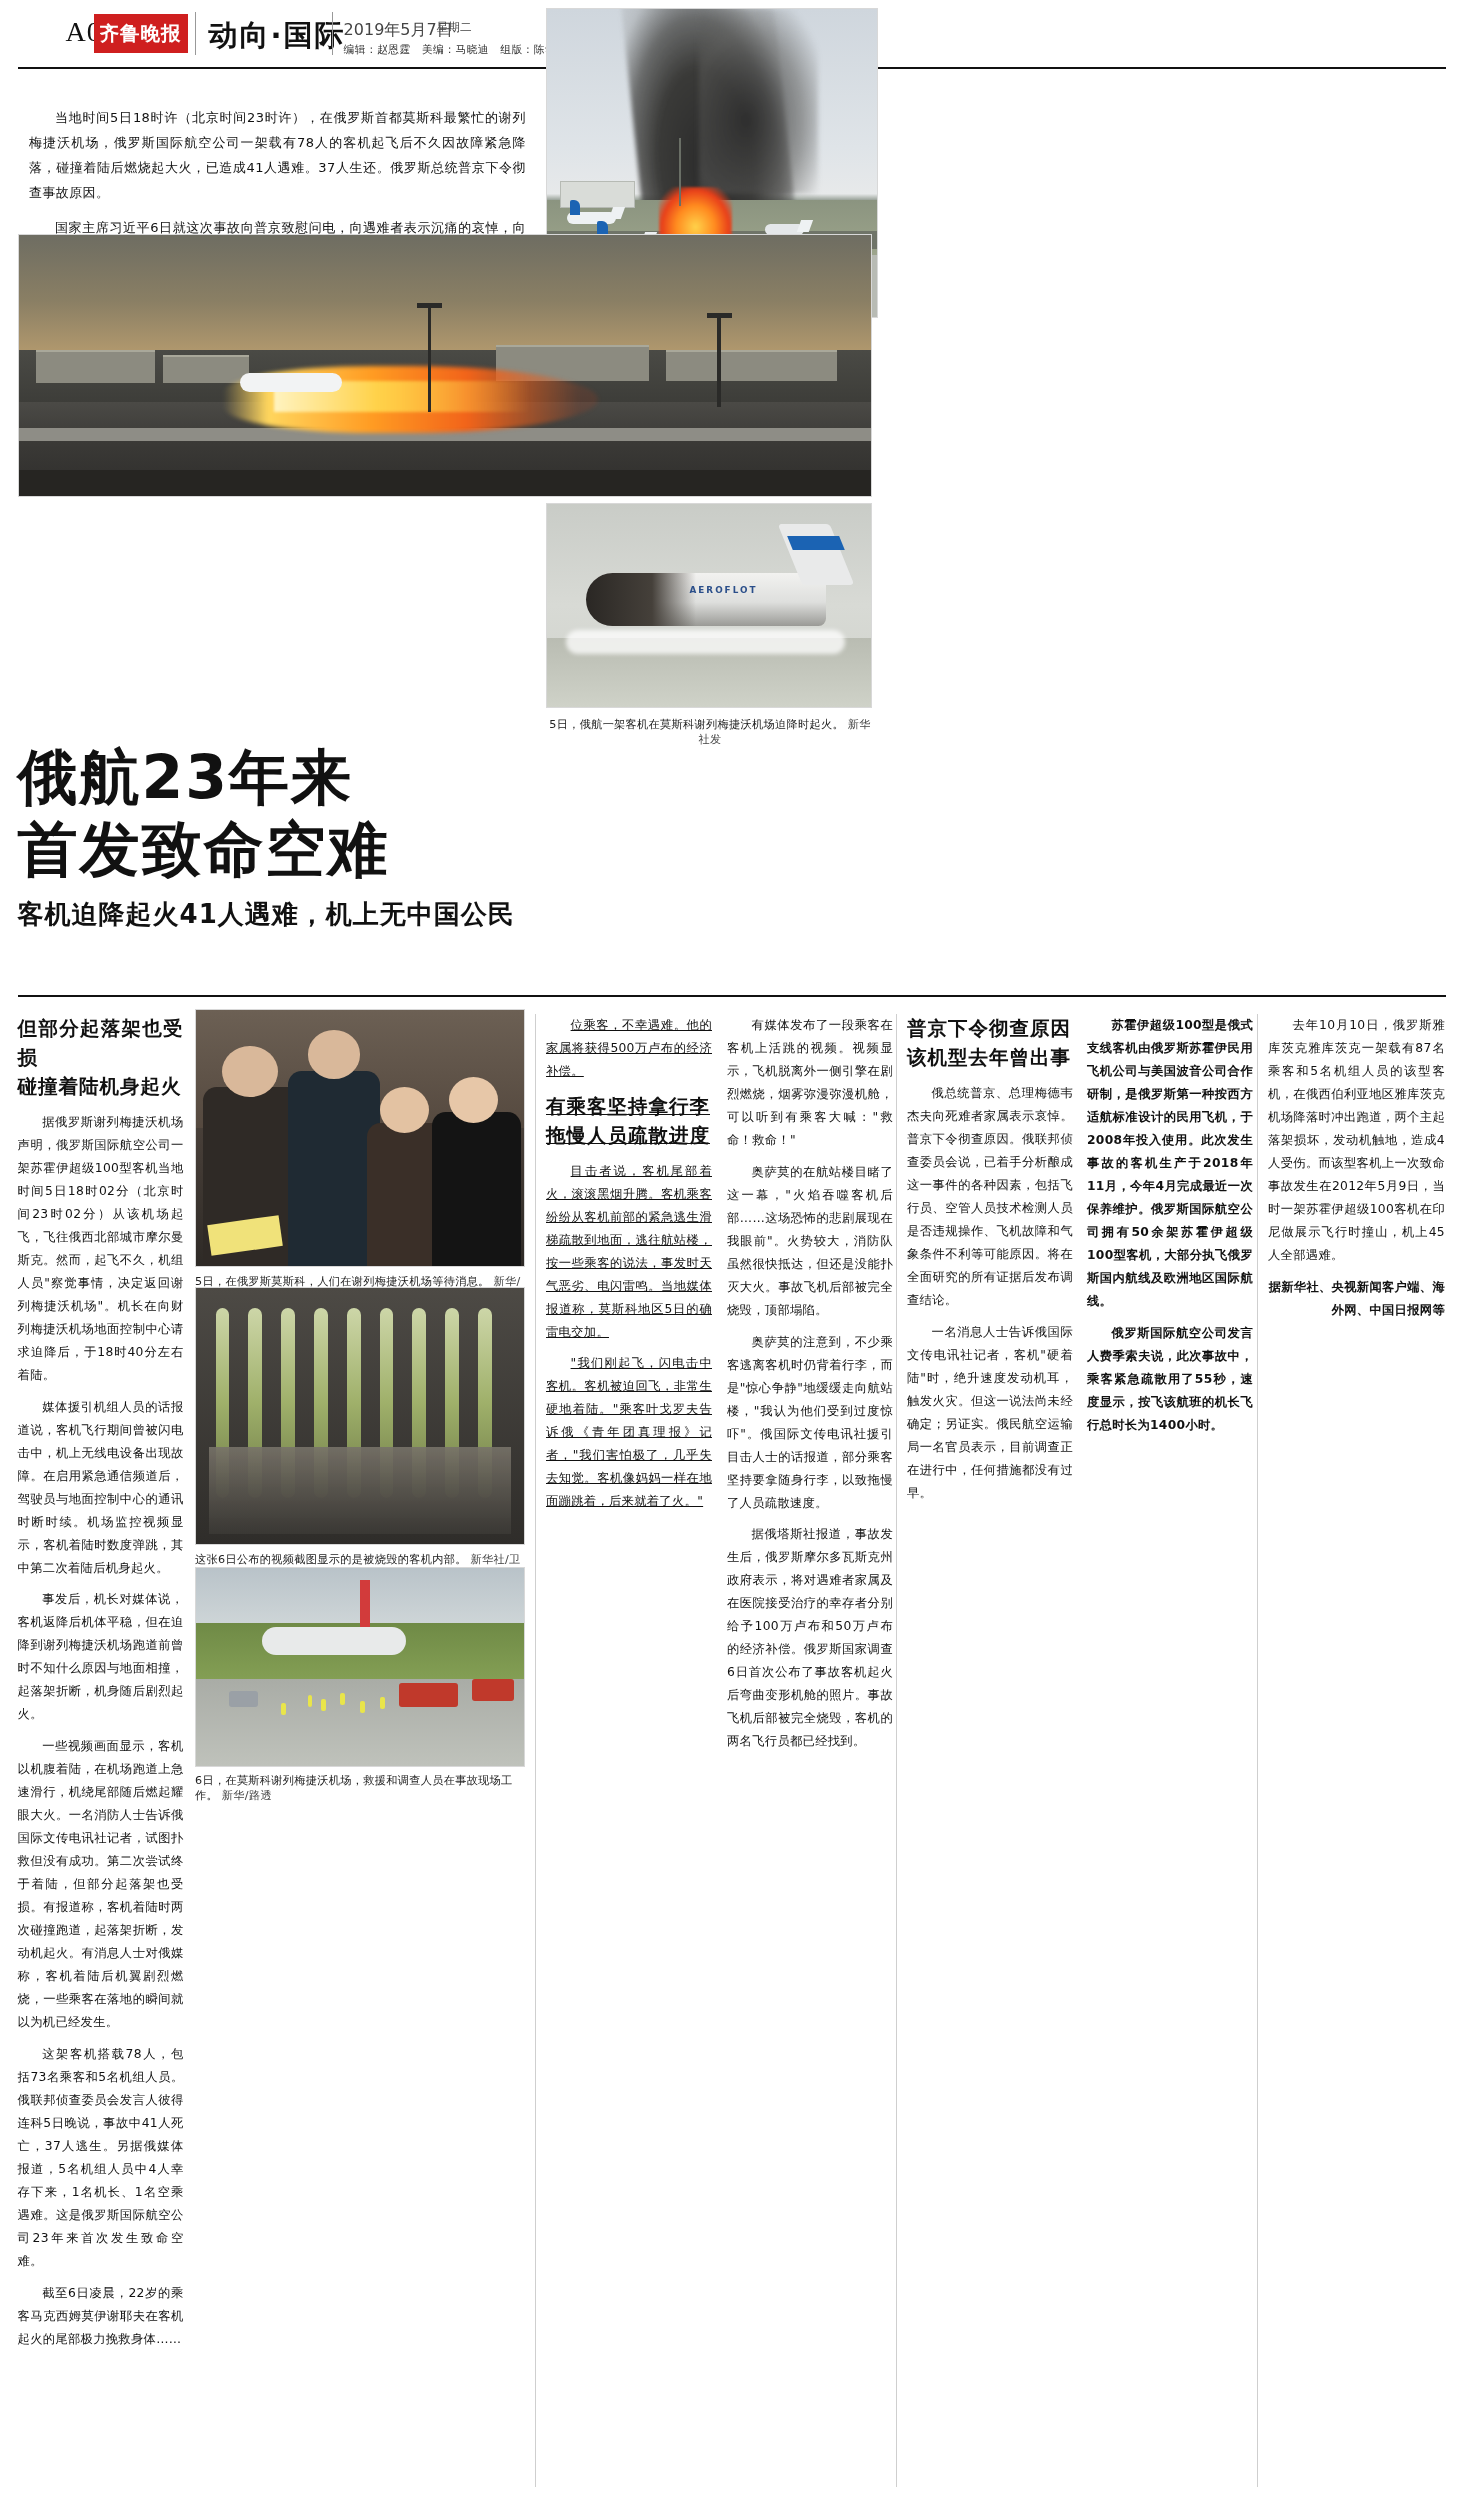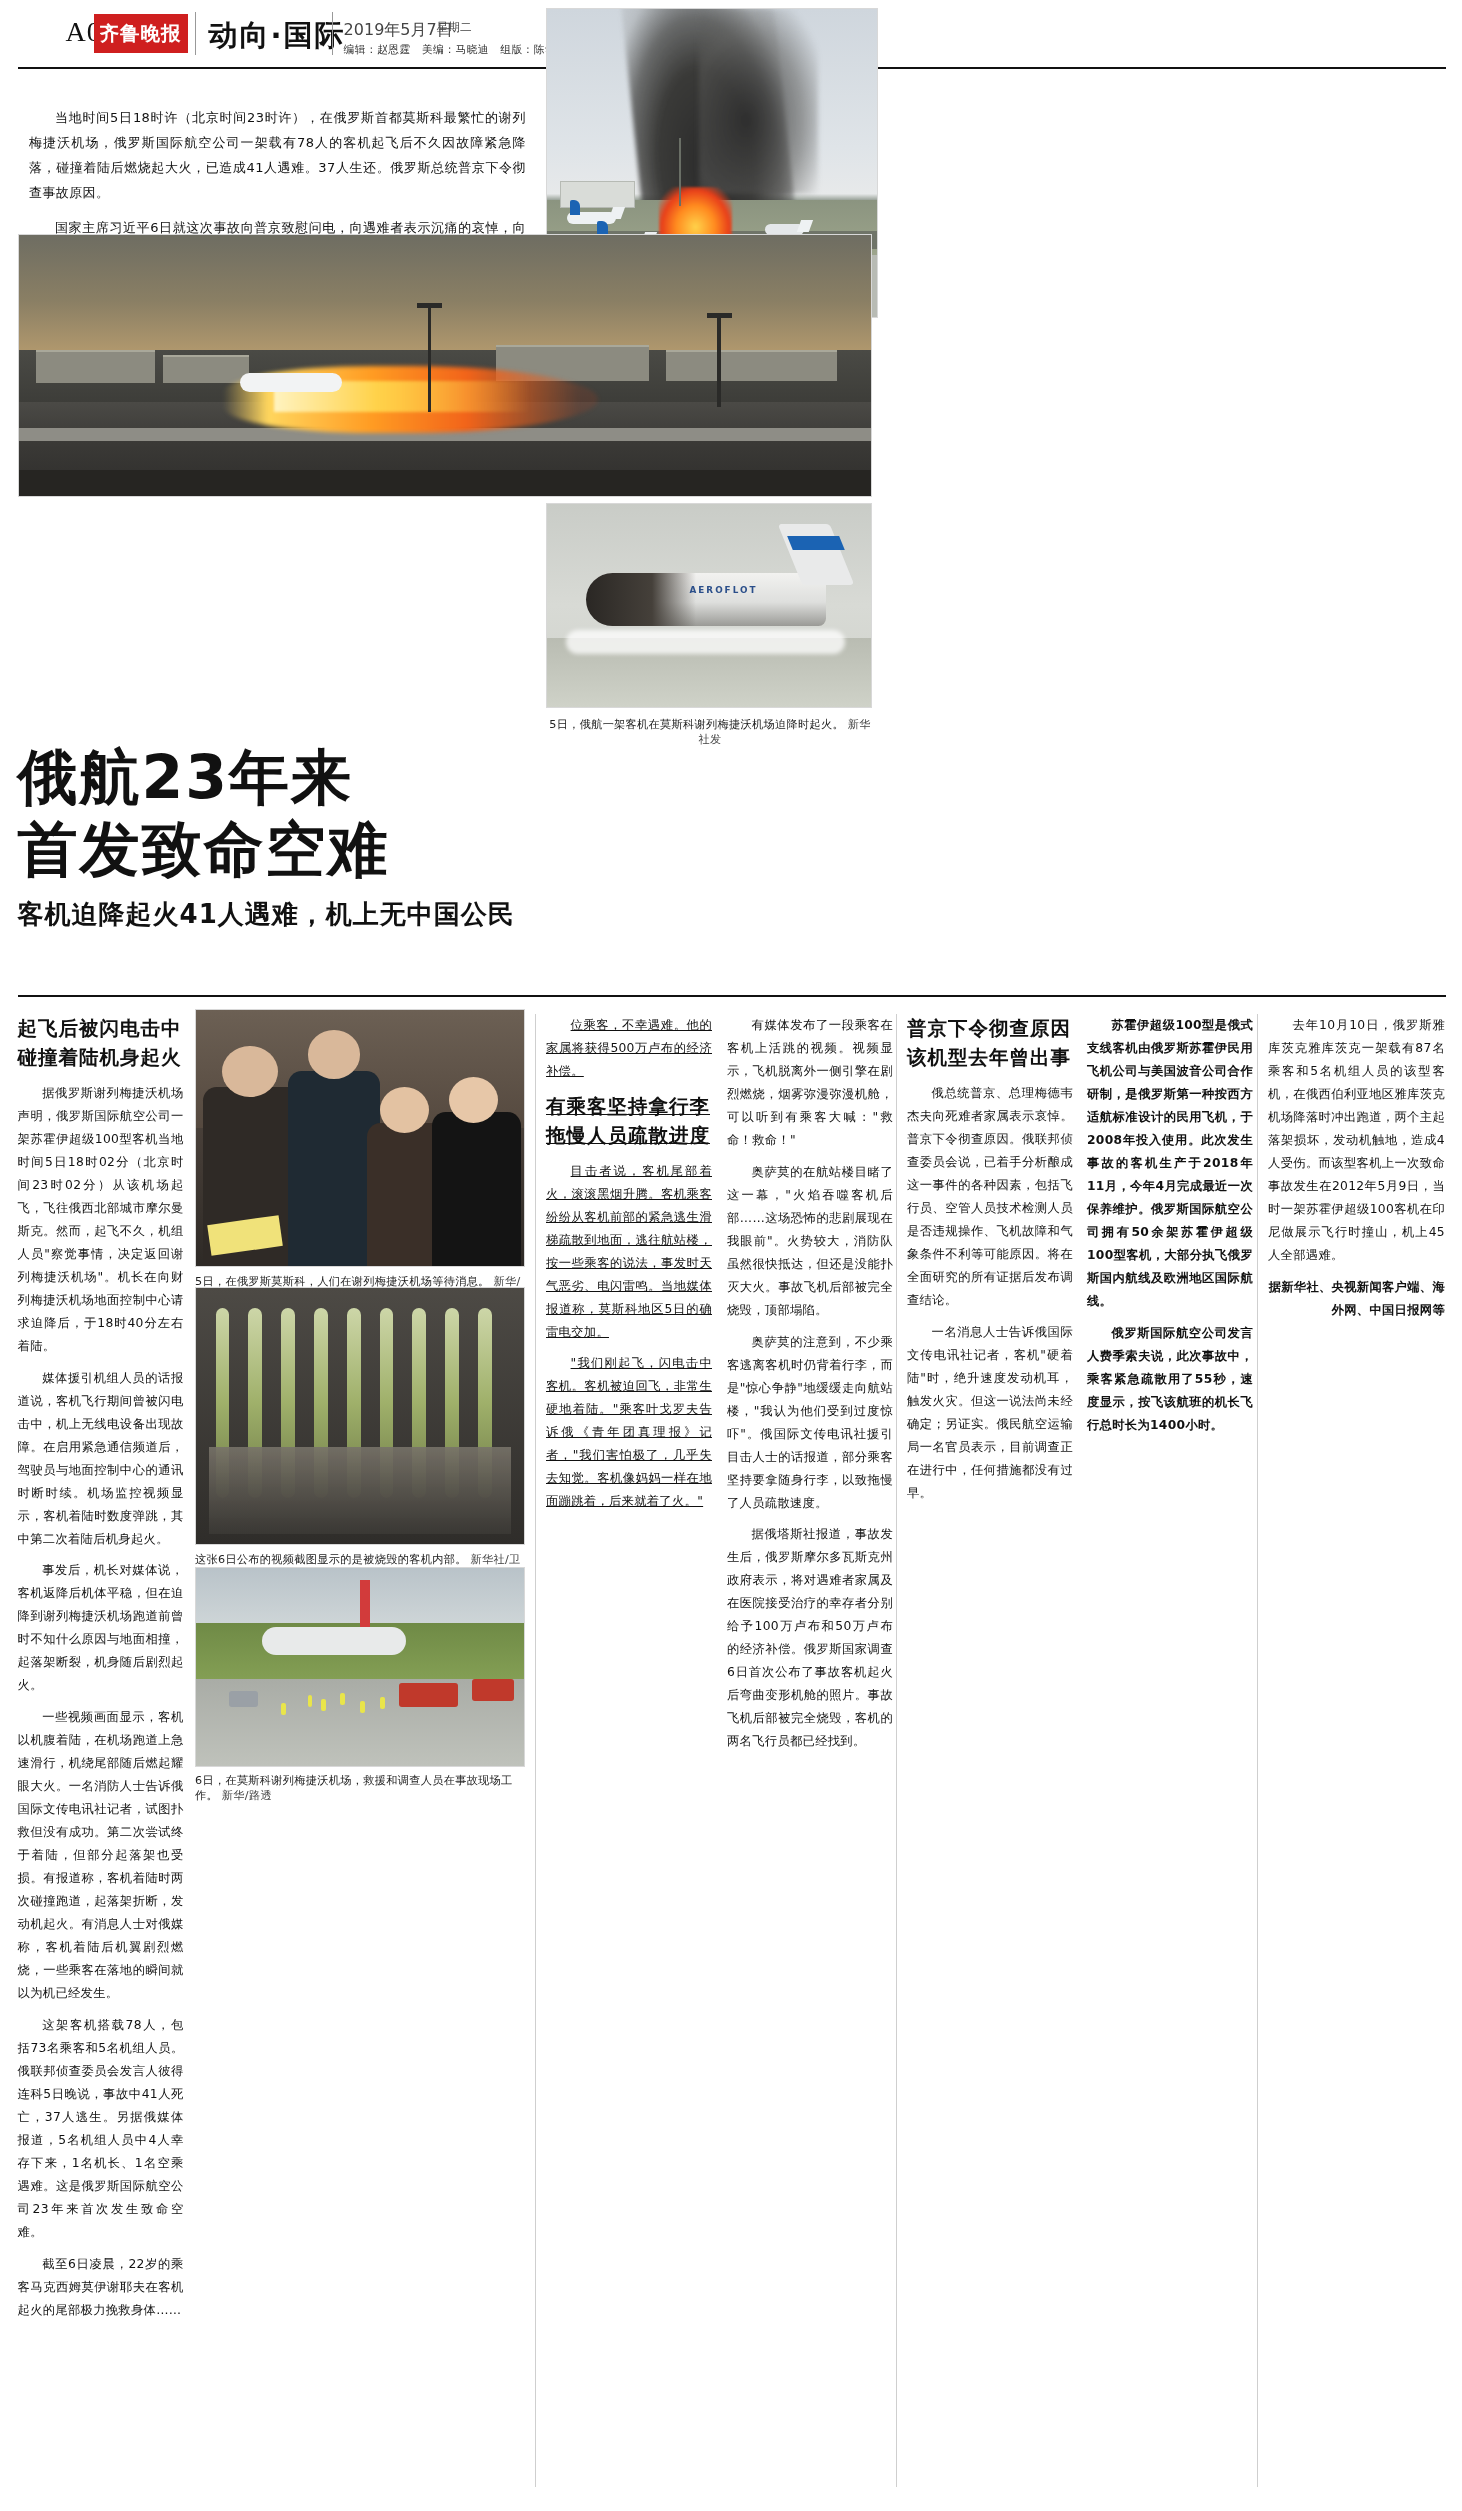"起飞后被闪电击中" div.sub-head { text: 起飞后被闪电击中 -> 但部分起落架也受损 }
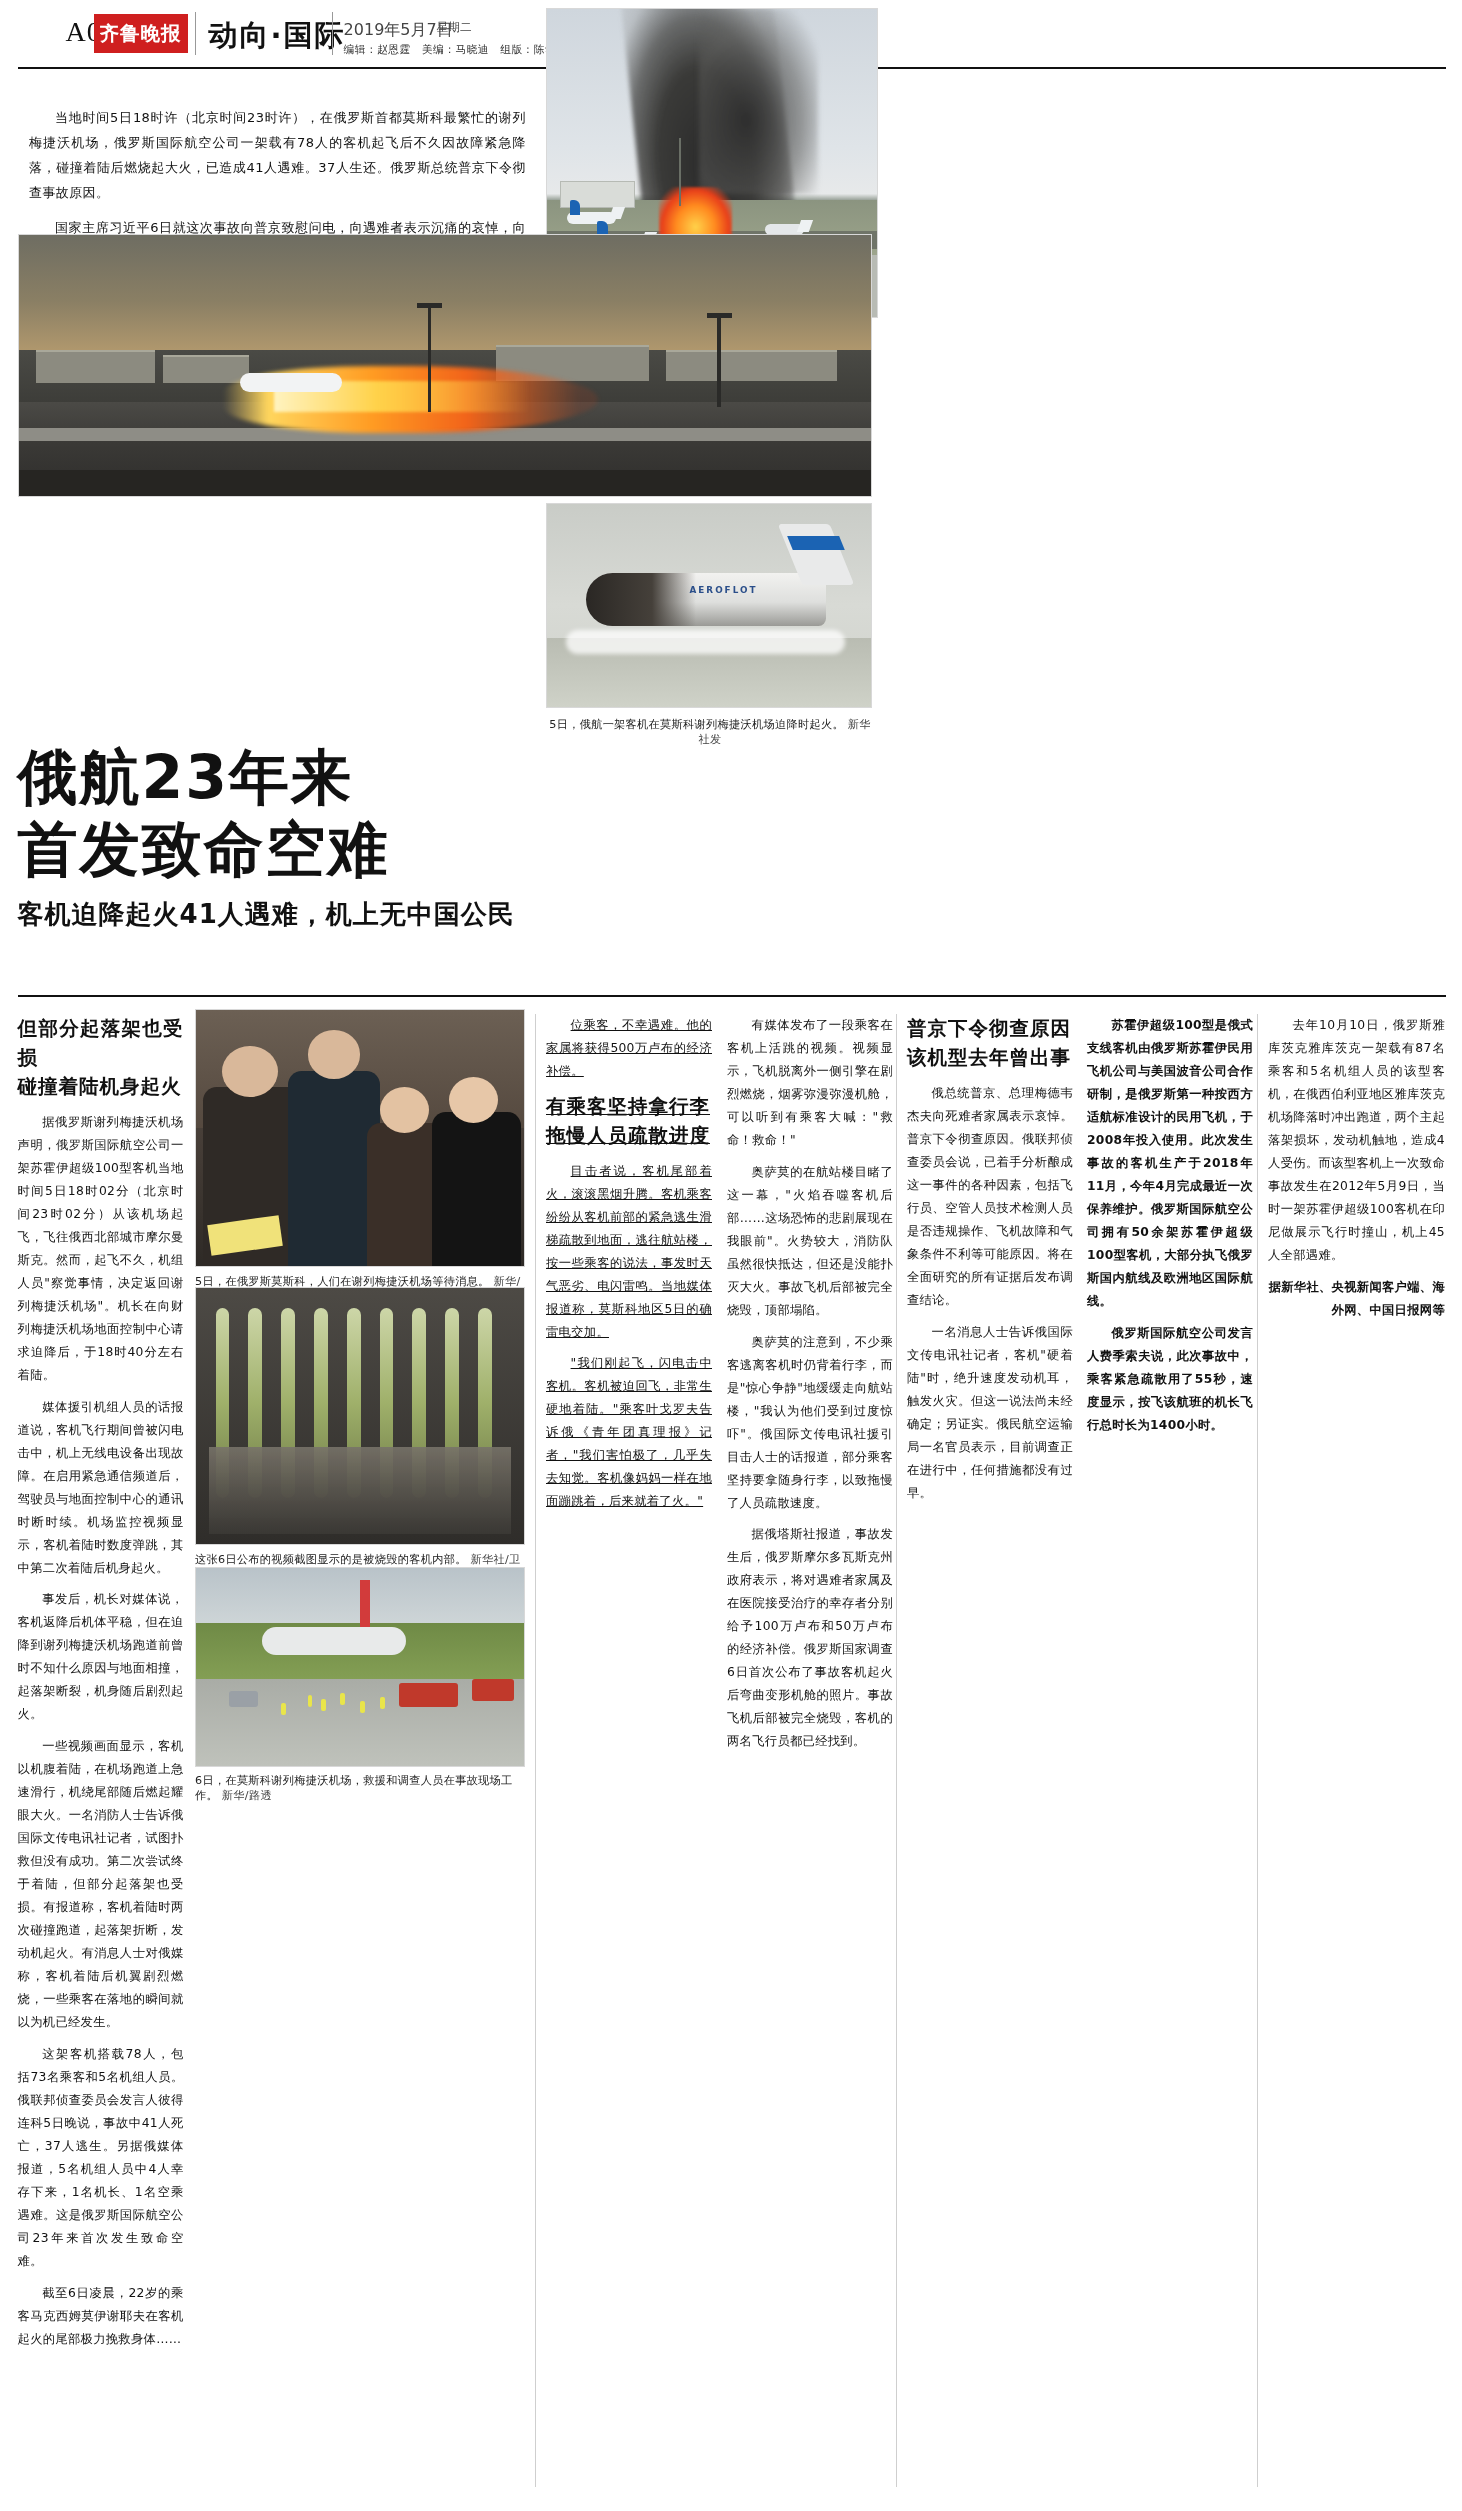"事发后，机长对媒体说，客机返降后机体平稳，但在迫降到谢列梅捷沃机场跑道前曾时不知" p { text: 断裂 -> 折断 }
